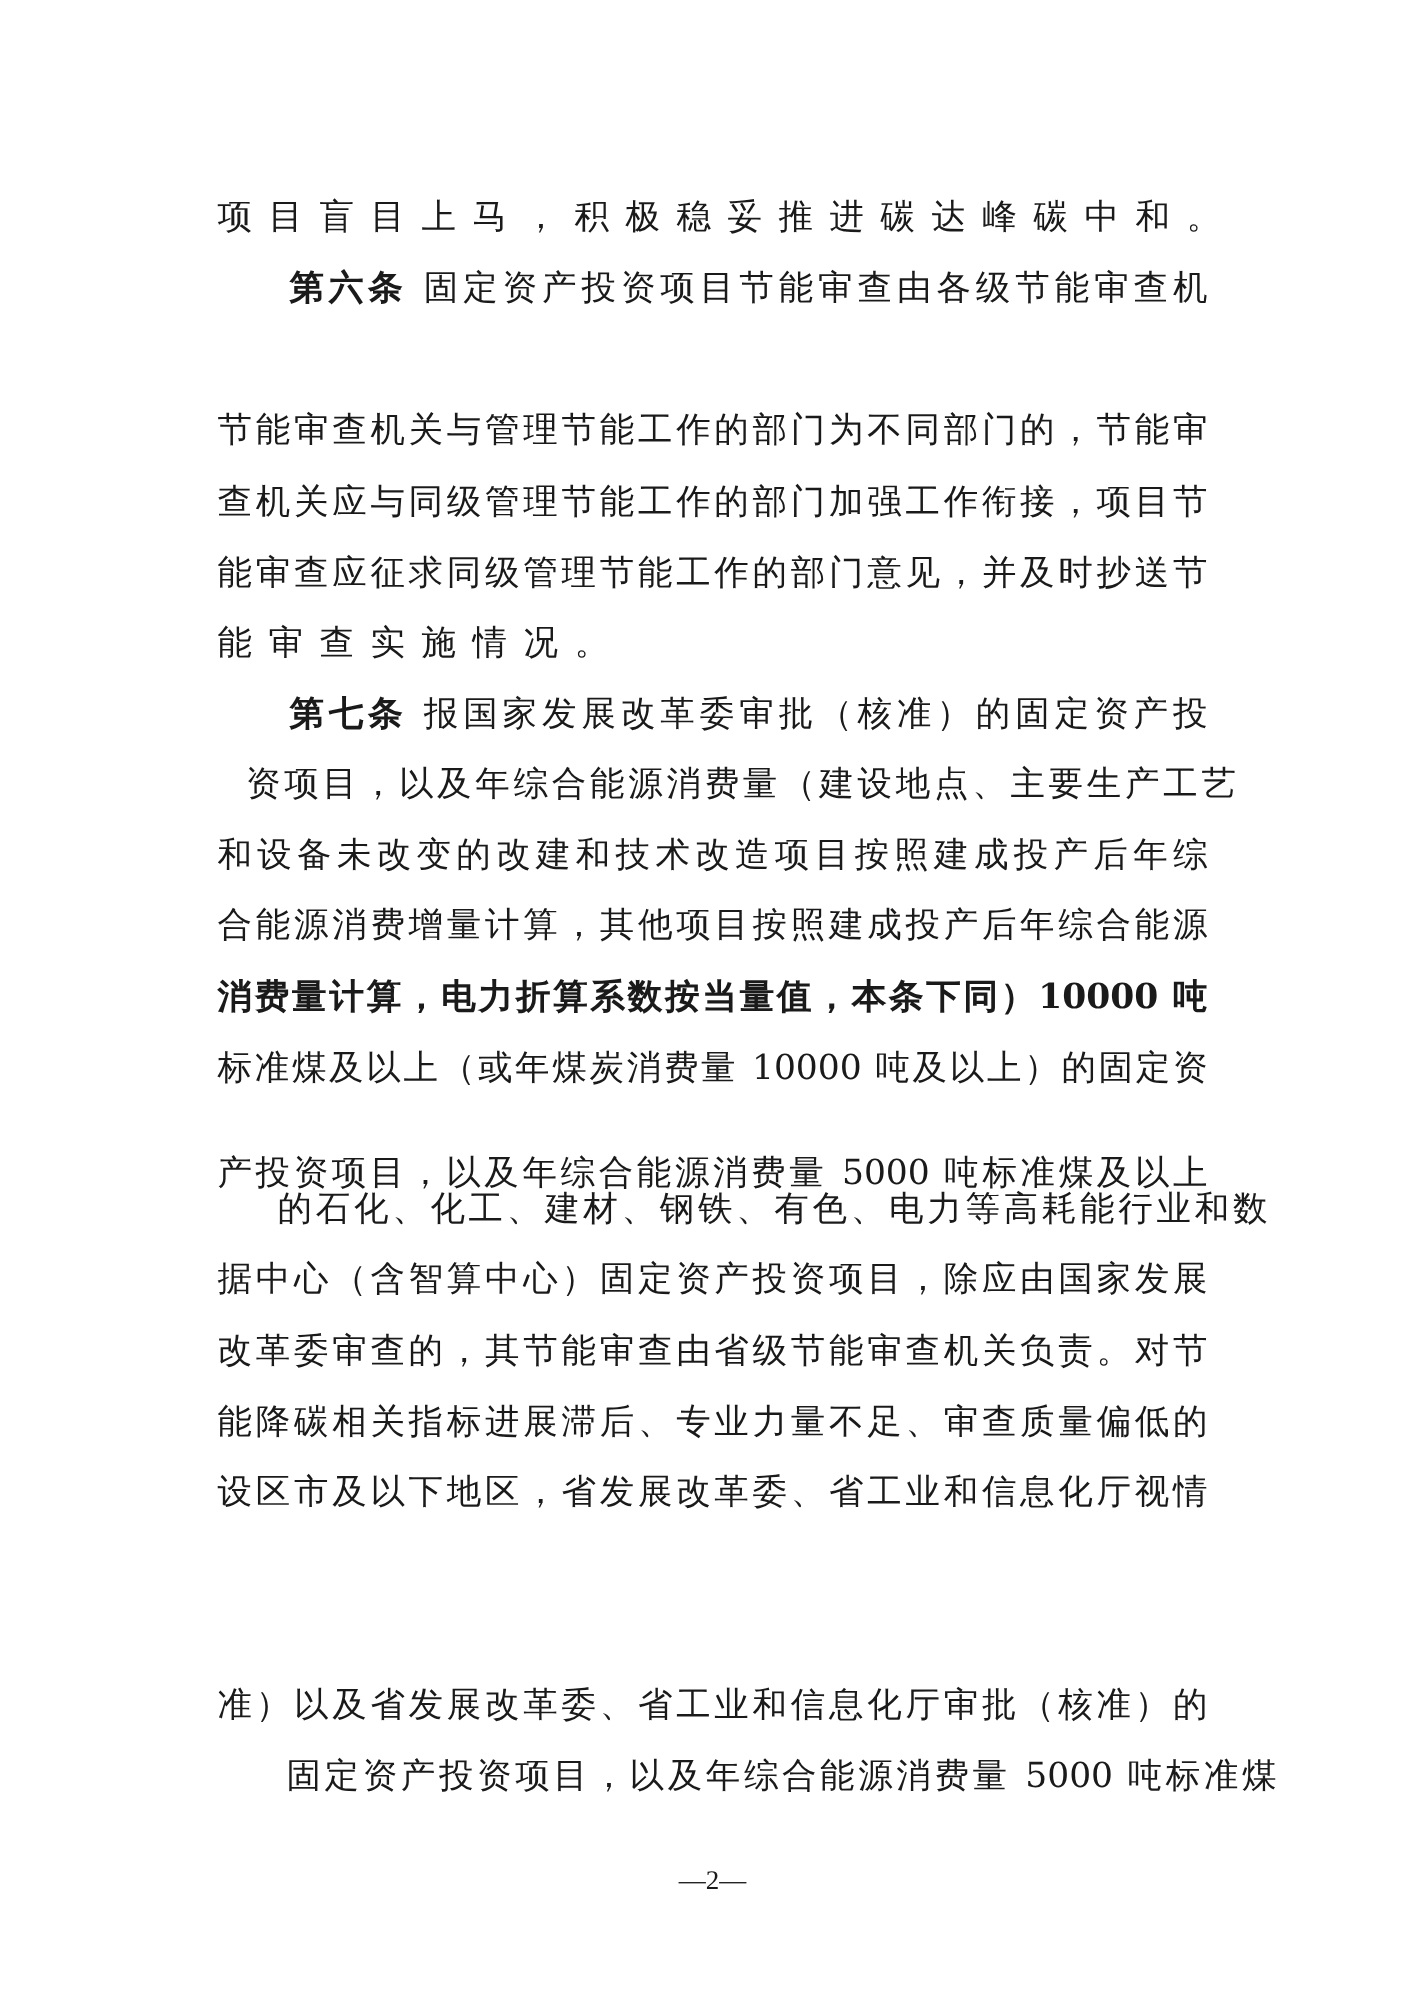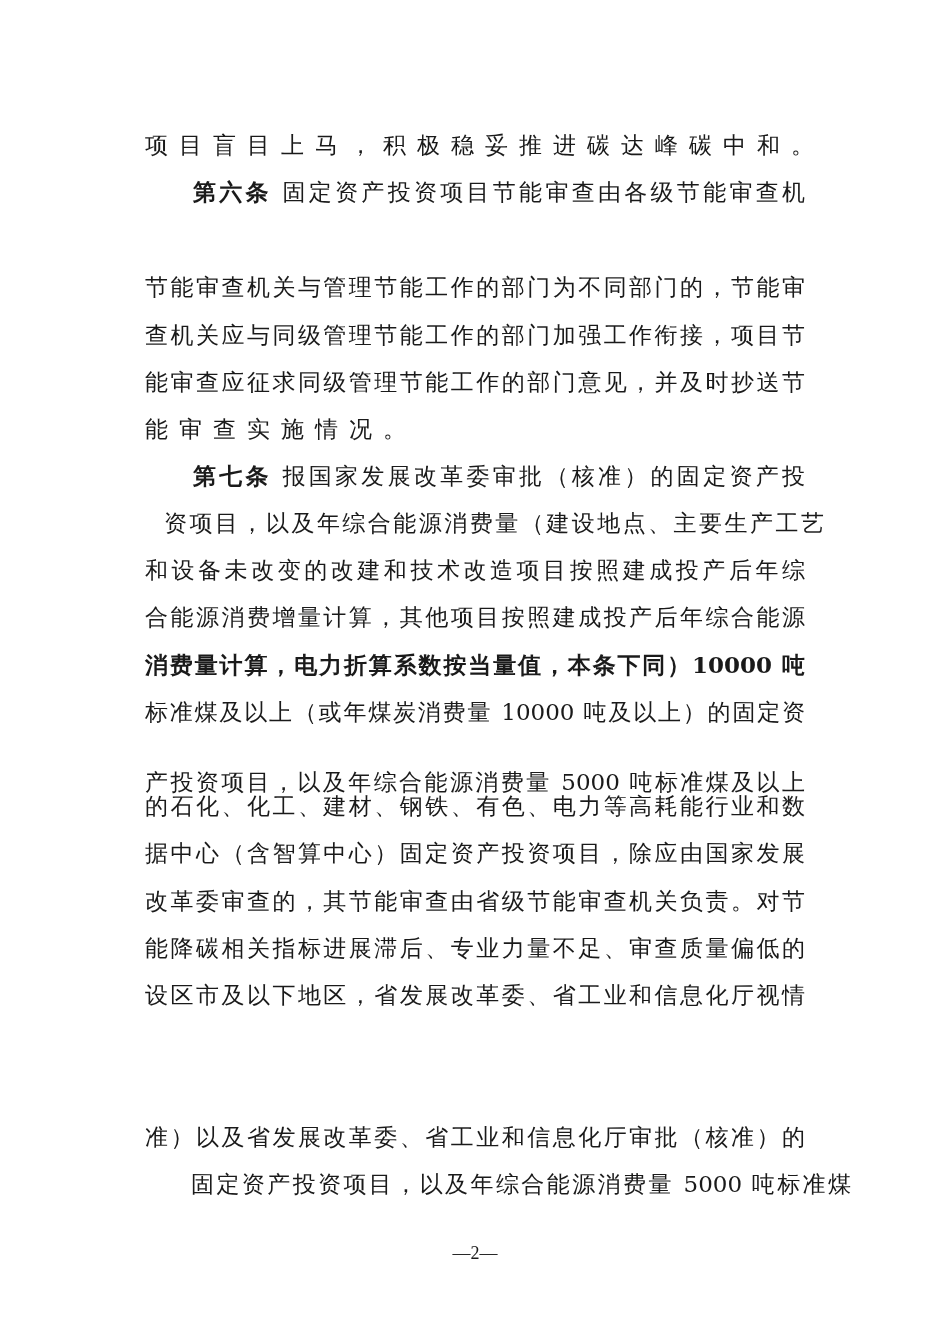"的石化、化工、建材、钢铁、有色、电力等高耗能行业和数" div.line { margin-left: none -> 40px }
